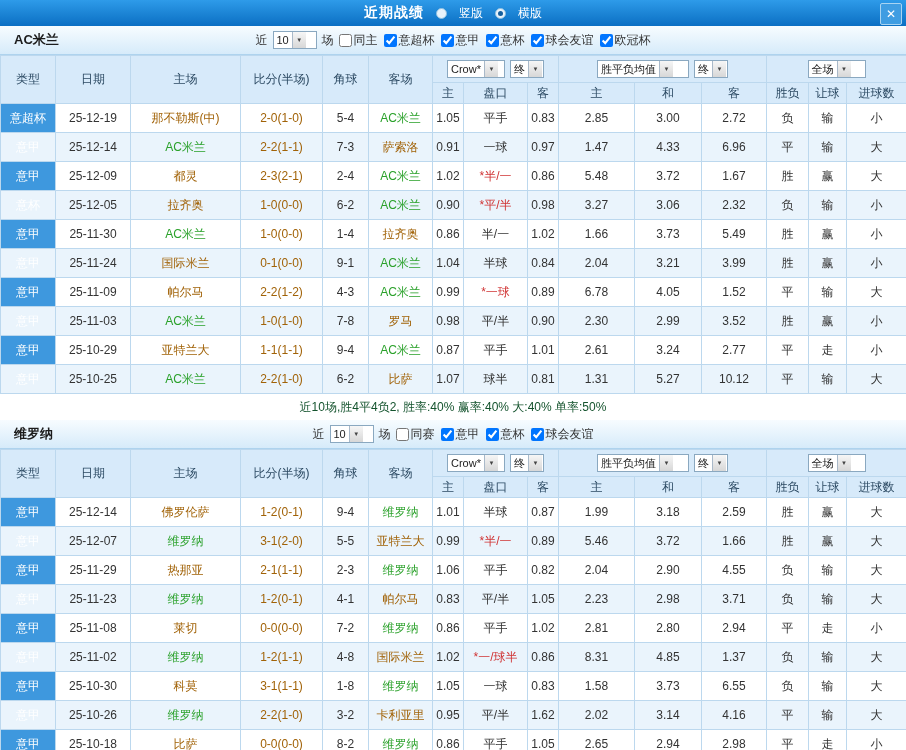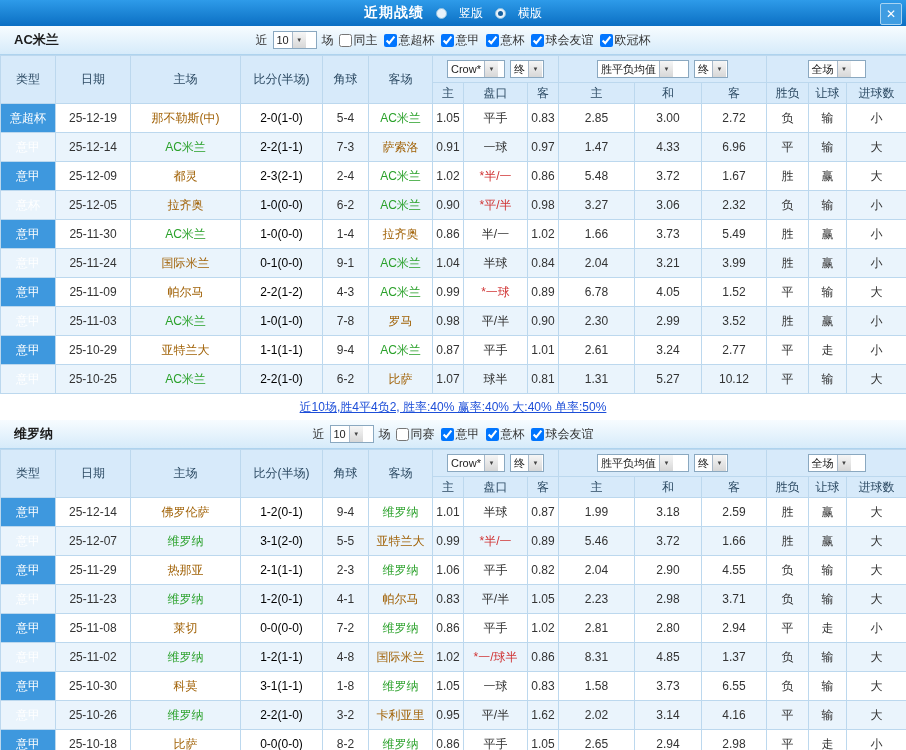"2-0(1-0)" td.score { color: #000000 -> #a16207 }
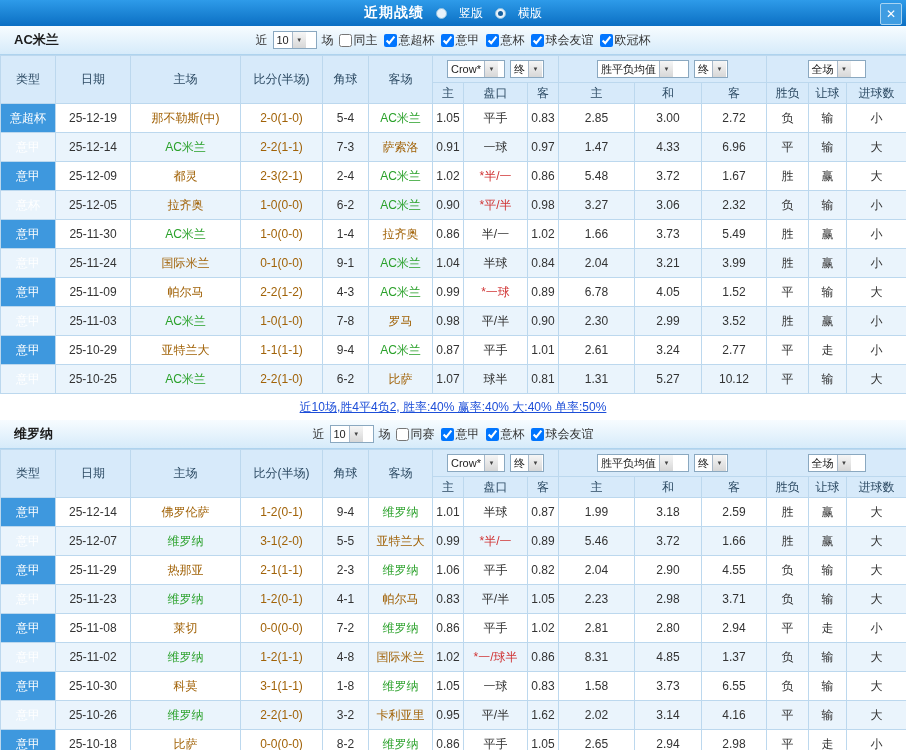"近10场,胜4平4负2, 胜率:40% 赢率:40% 大:40% 单率:50%" .summary { color: #1d4ed8 -> #14532d; text-decoration: underline -> none }
